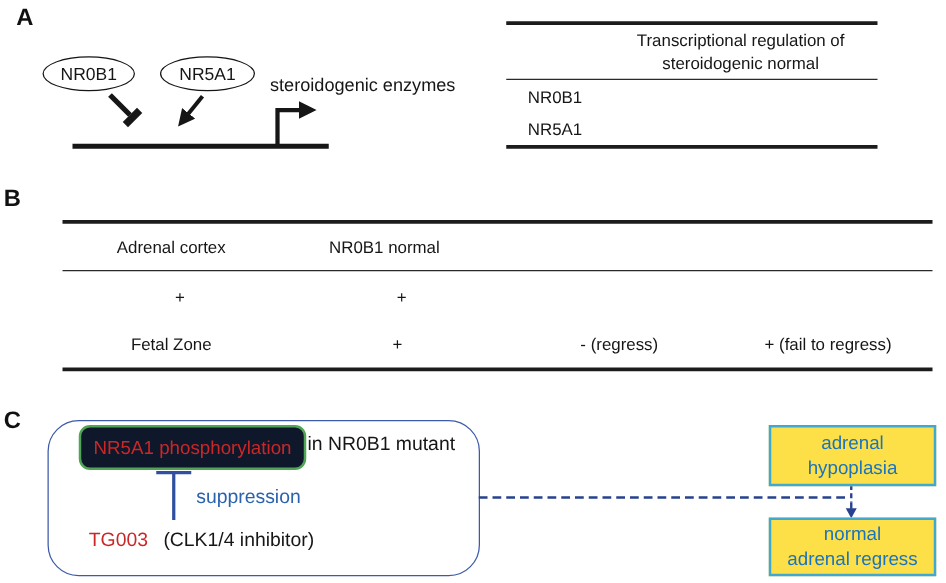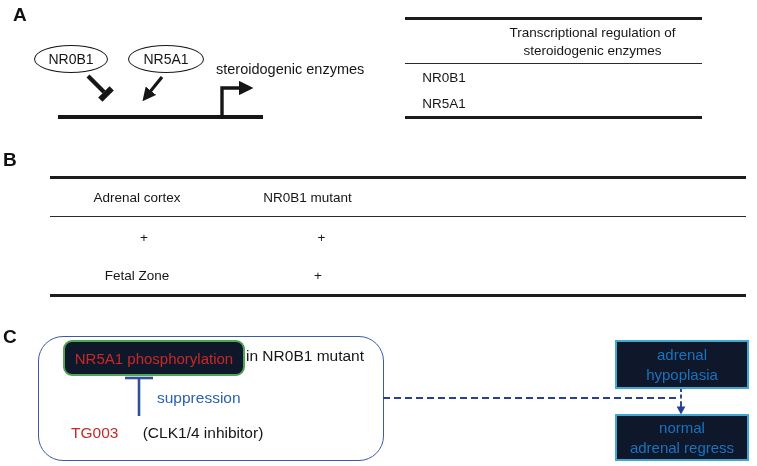"Transcriptional regulation of" div.taC2 { text: enzymes -> normal }
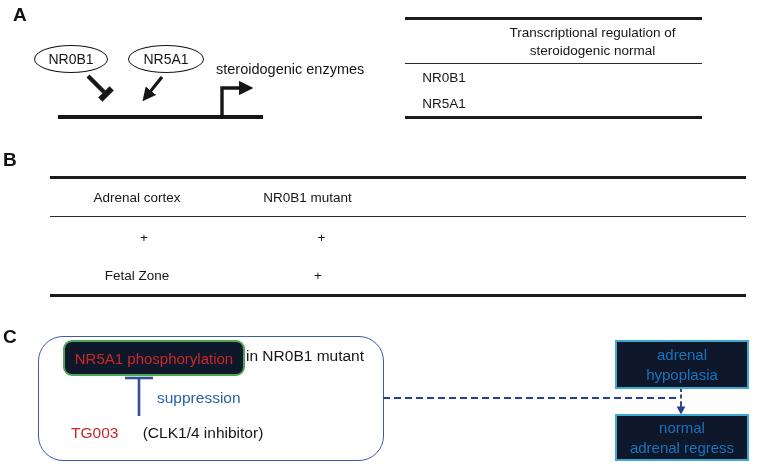"NR0B1 normal" div.tbc { html: none -> <div>NR0B1 normal</div> }
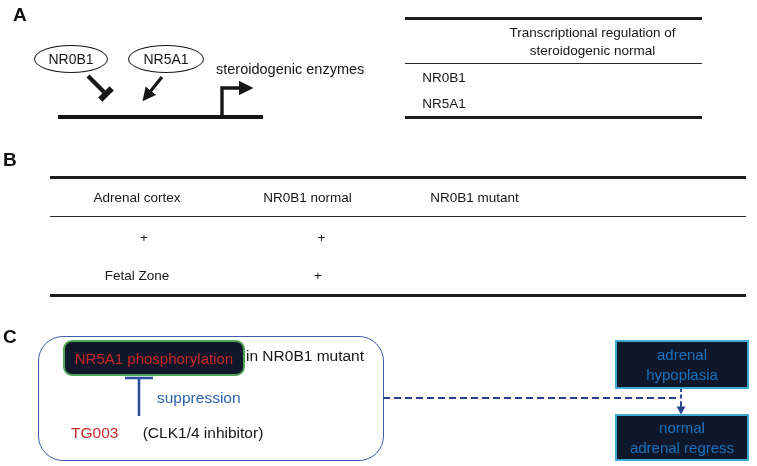"NR0B1 mutant" div.tbc { html: <div>NR0B1 mutant</div> -> none }
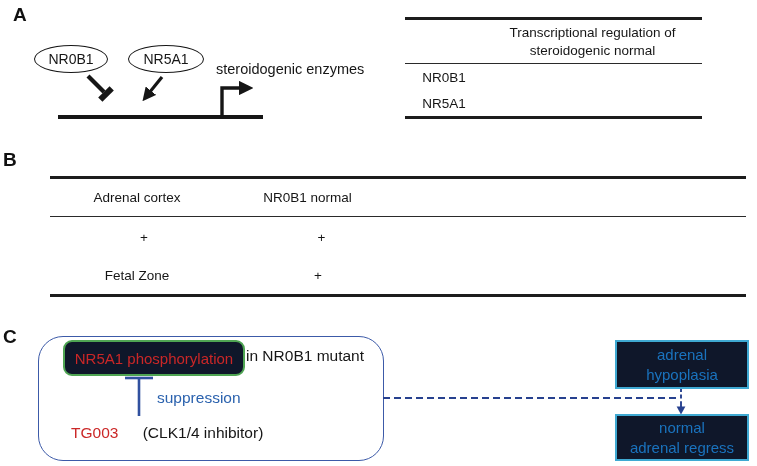"- (regress)" div.tbc { html: none -> <div>- (regress)</div> }
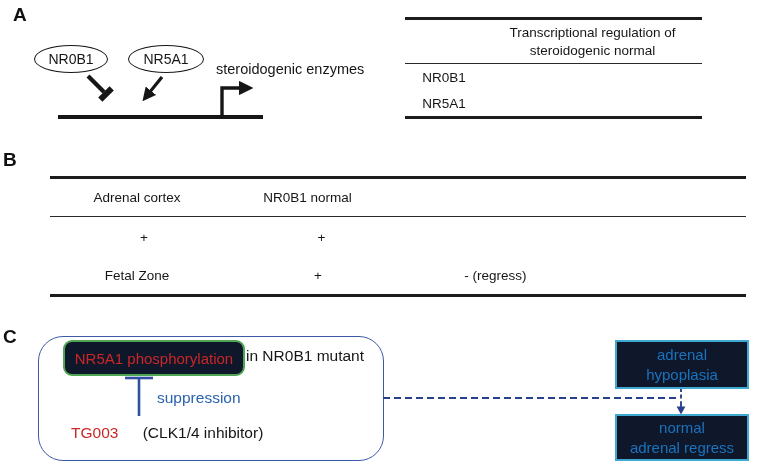"+ (fail to regress)" div.tbc { html: none -> <div>+ (fail to regress)</div> }
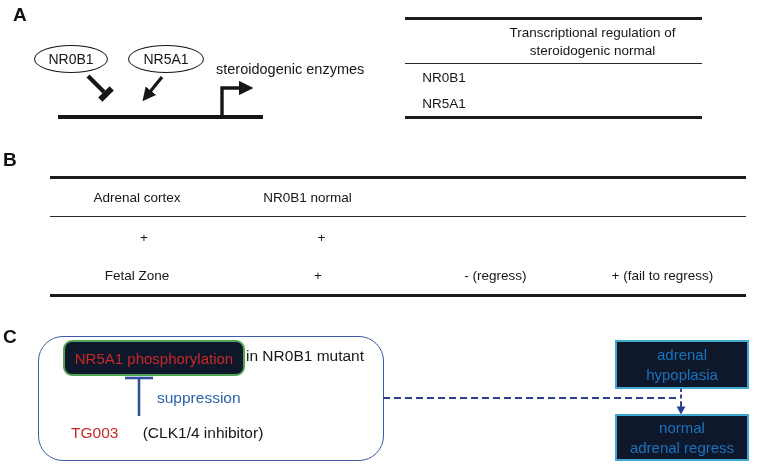"adrenal" .outcome-box { background: #0f172a -> #fde047 }
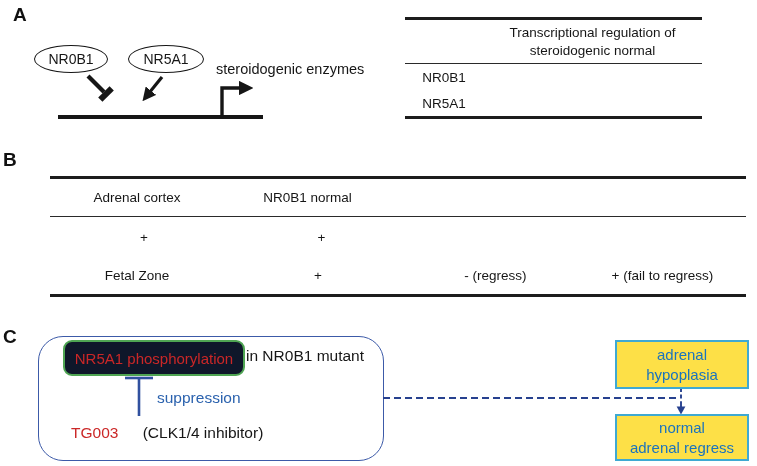"(CLK1/4 inhibitor)" .drug-detail { margin-left: 20px -> 8px }
